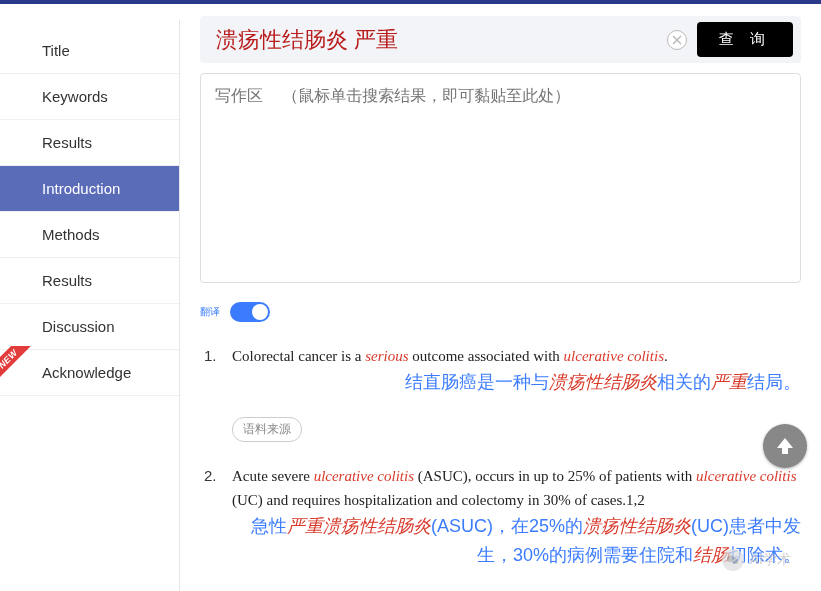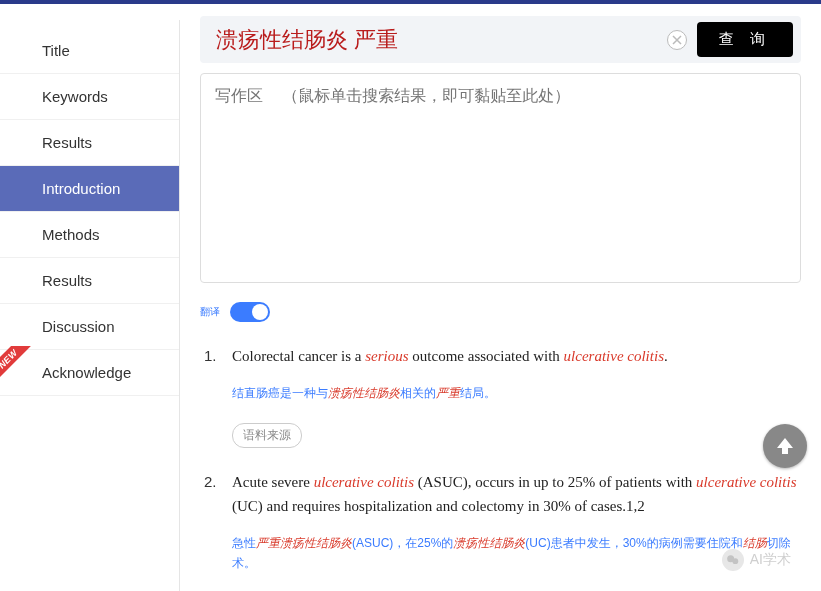"结直肠癌是一种与溃疡性结肠炎相关的严重结局。" .zh-text { font-size: 12px -> 18px; margin-top: 16px -> 0; text-align: none -> right }
